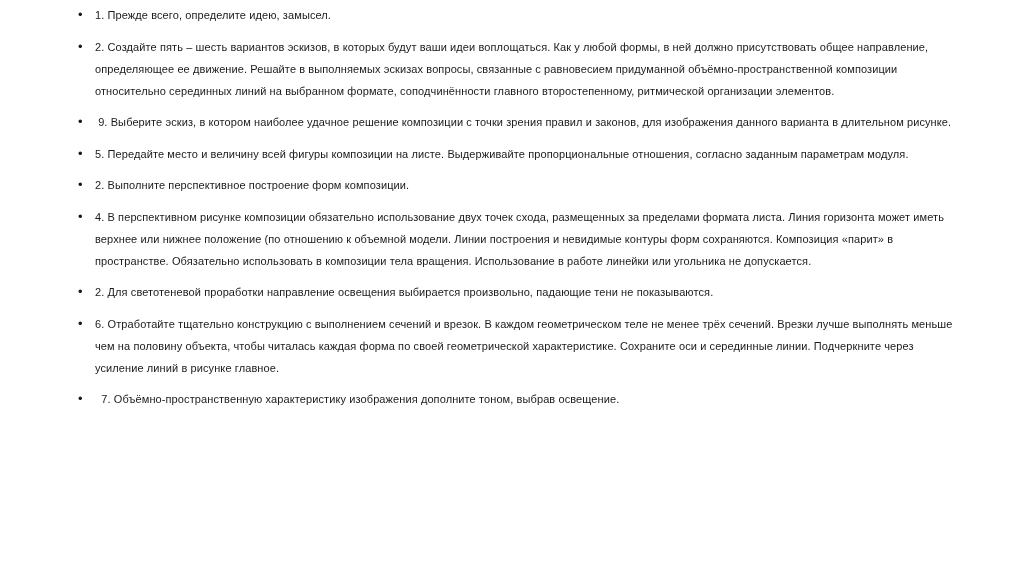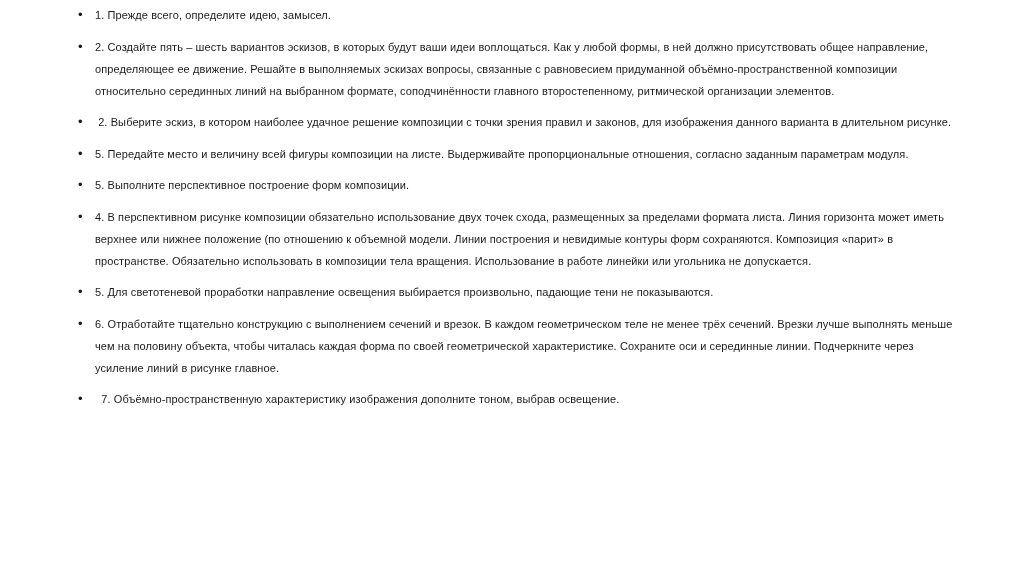"2. Выберите эскиз, в котором" span.bullet-text { text: 2 -> 9 }
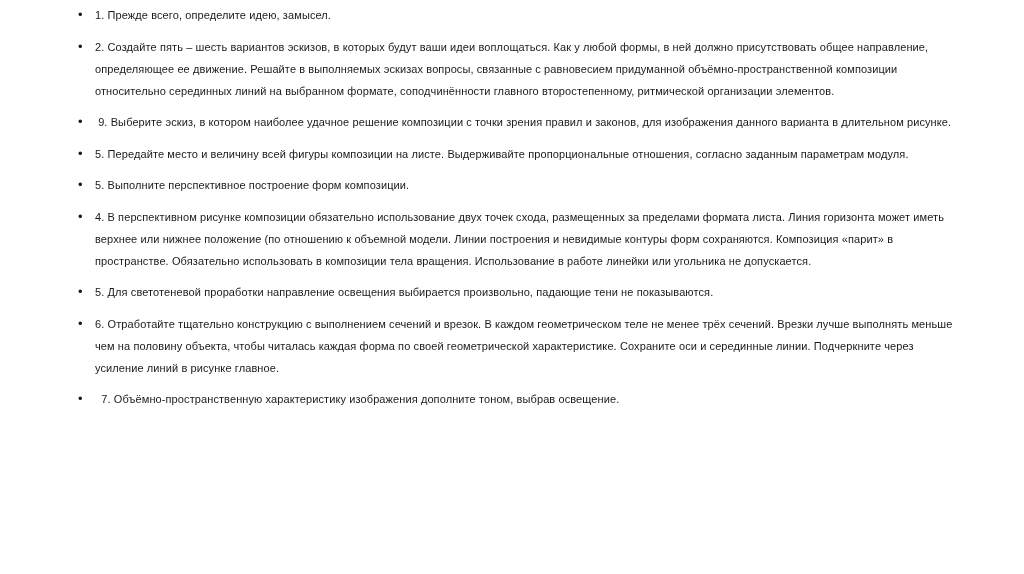"5. Выполните перспективное построение" span.bullet-text { text: 5 -> 2 }
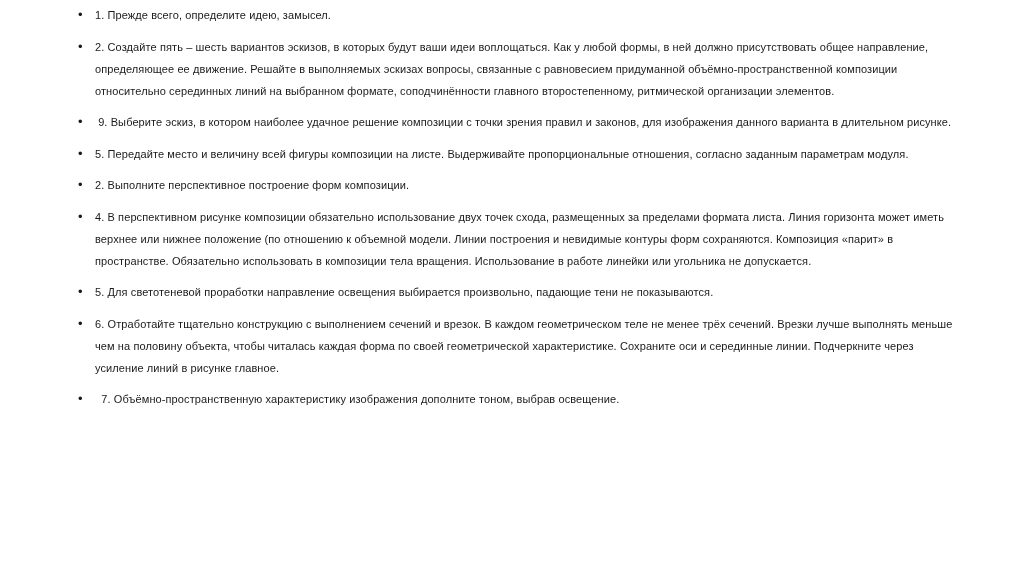"5. Для светотеневой проработки" span.bullet-text { text: 5 -> 2 }
